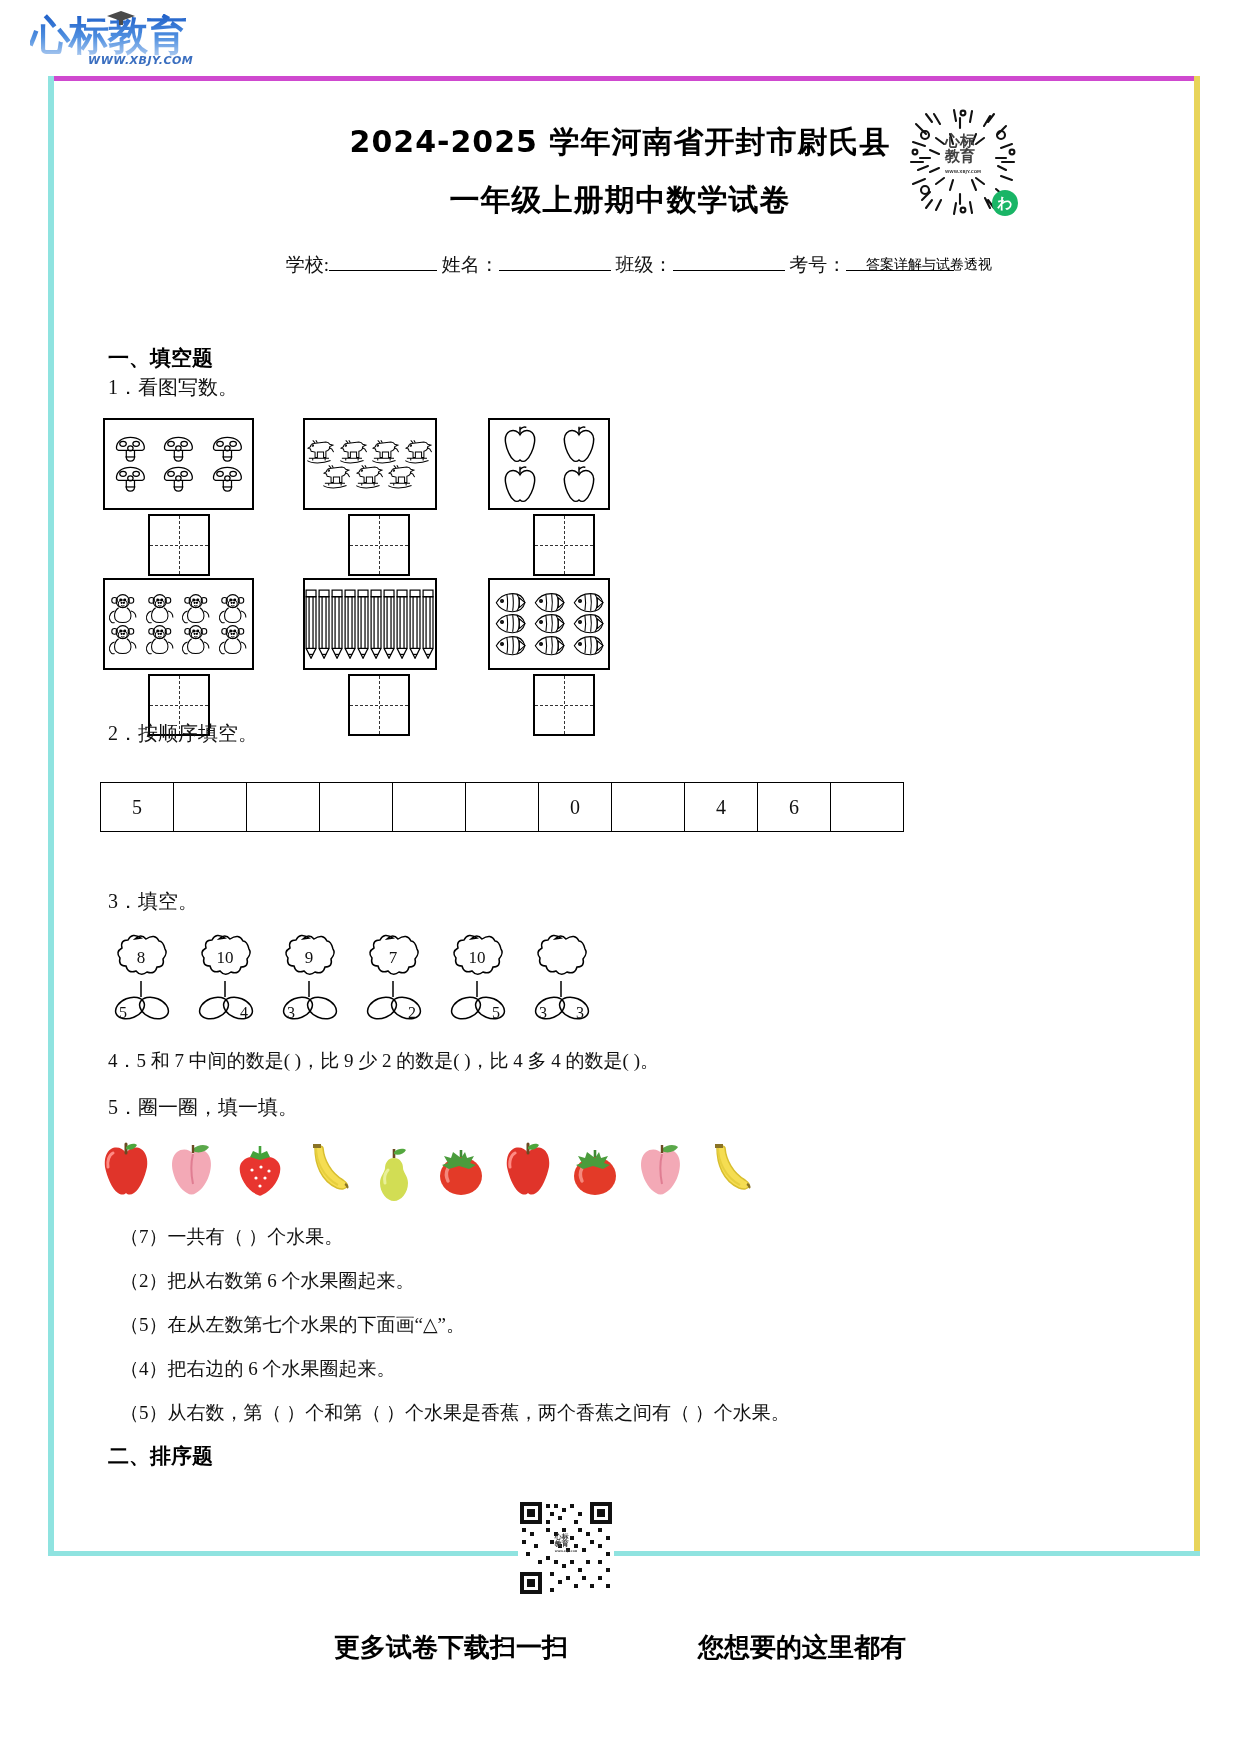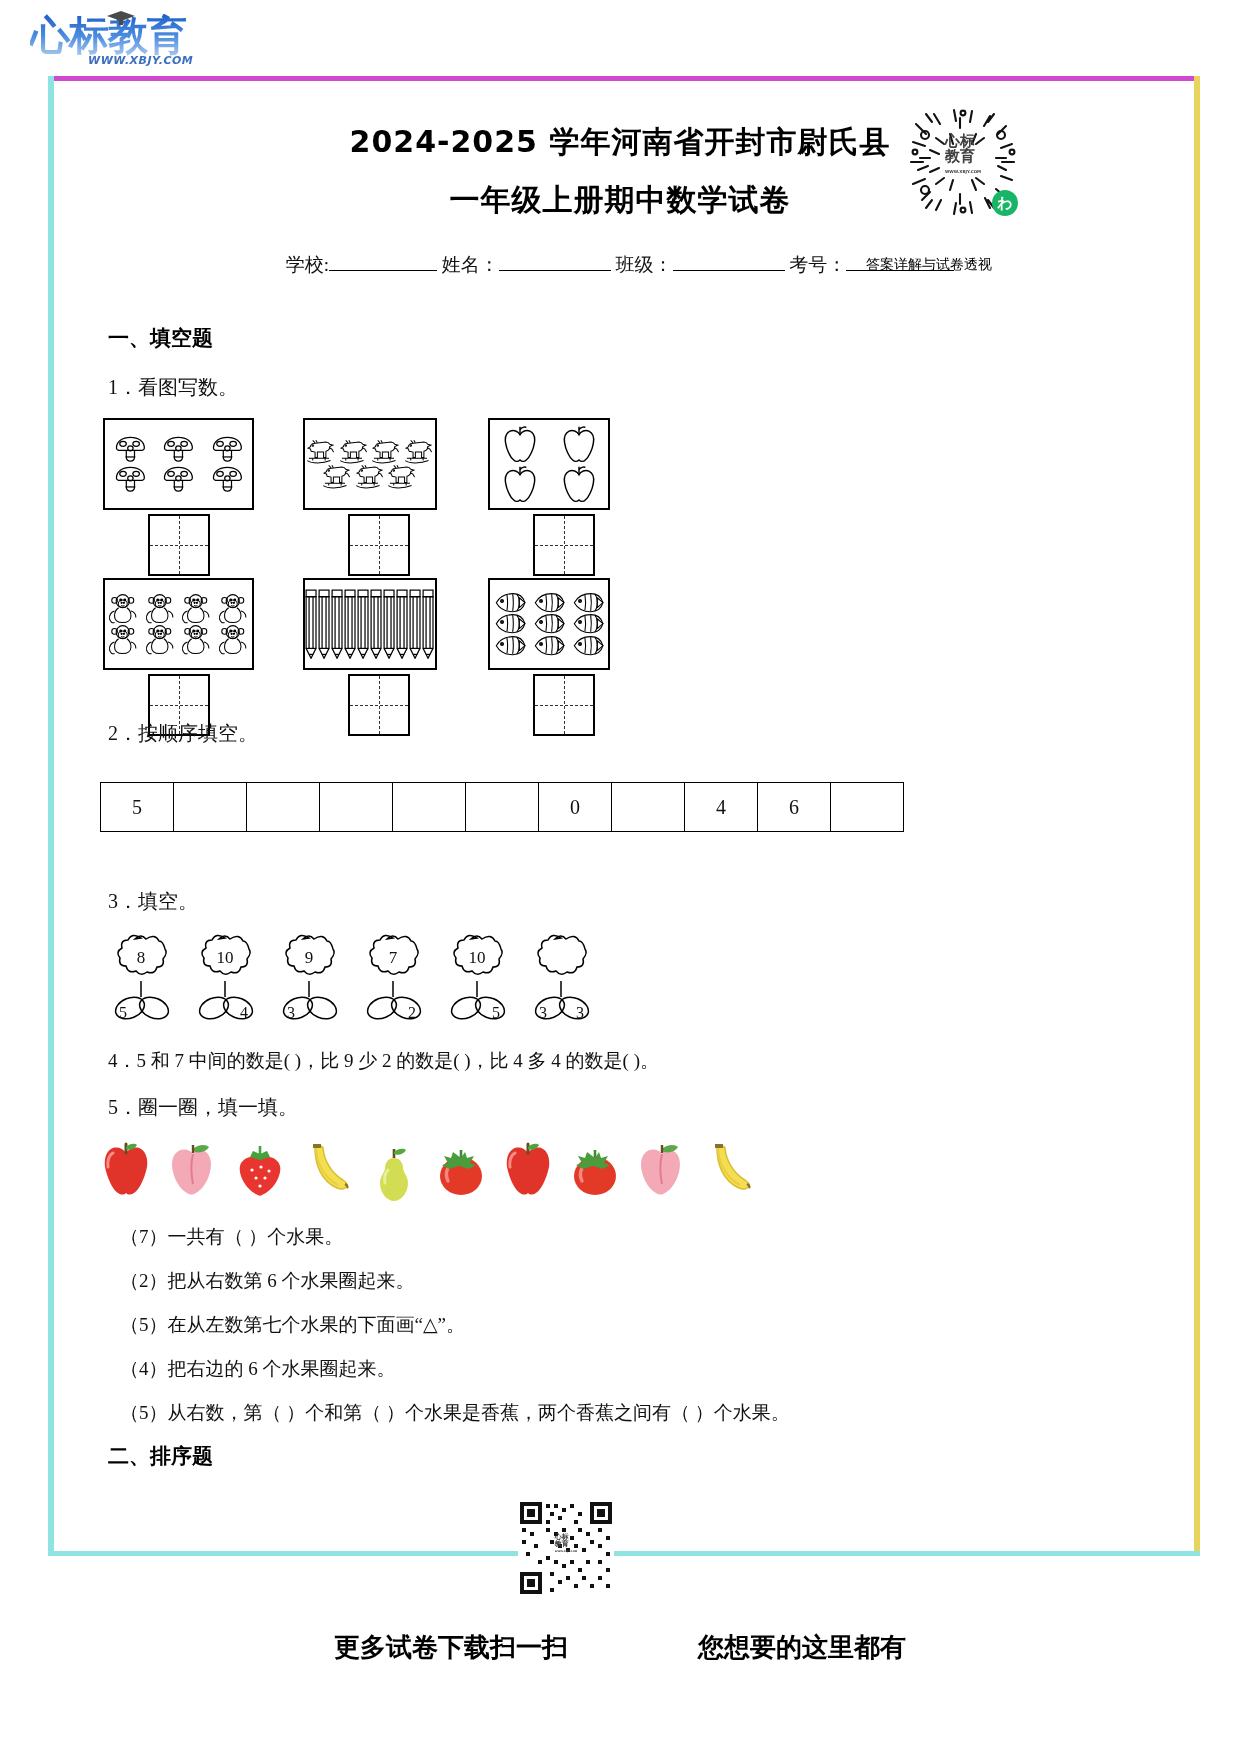"一、填空题" div.sec-head { top: 324px -> 344px }
